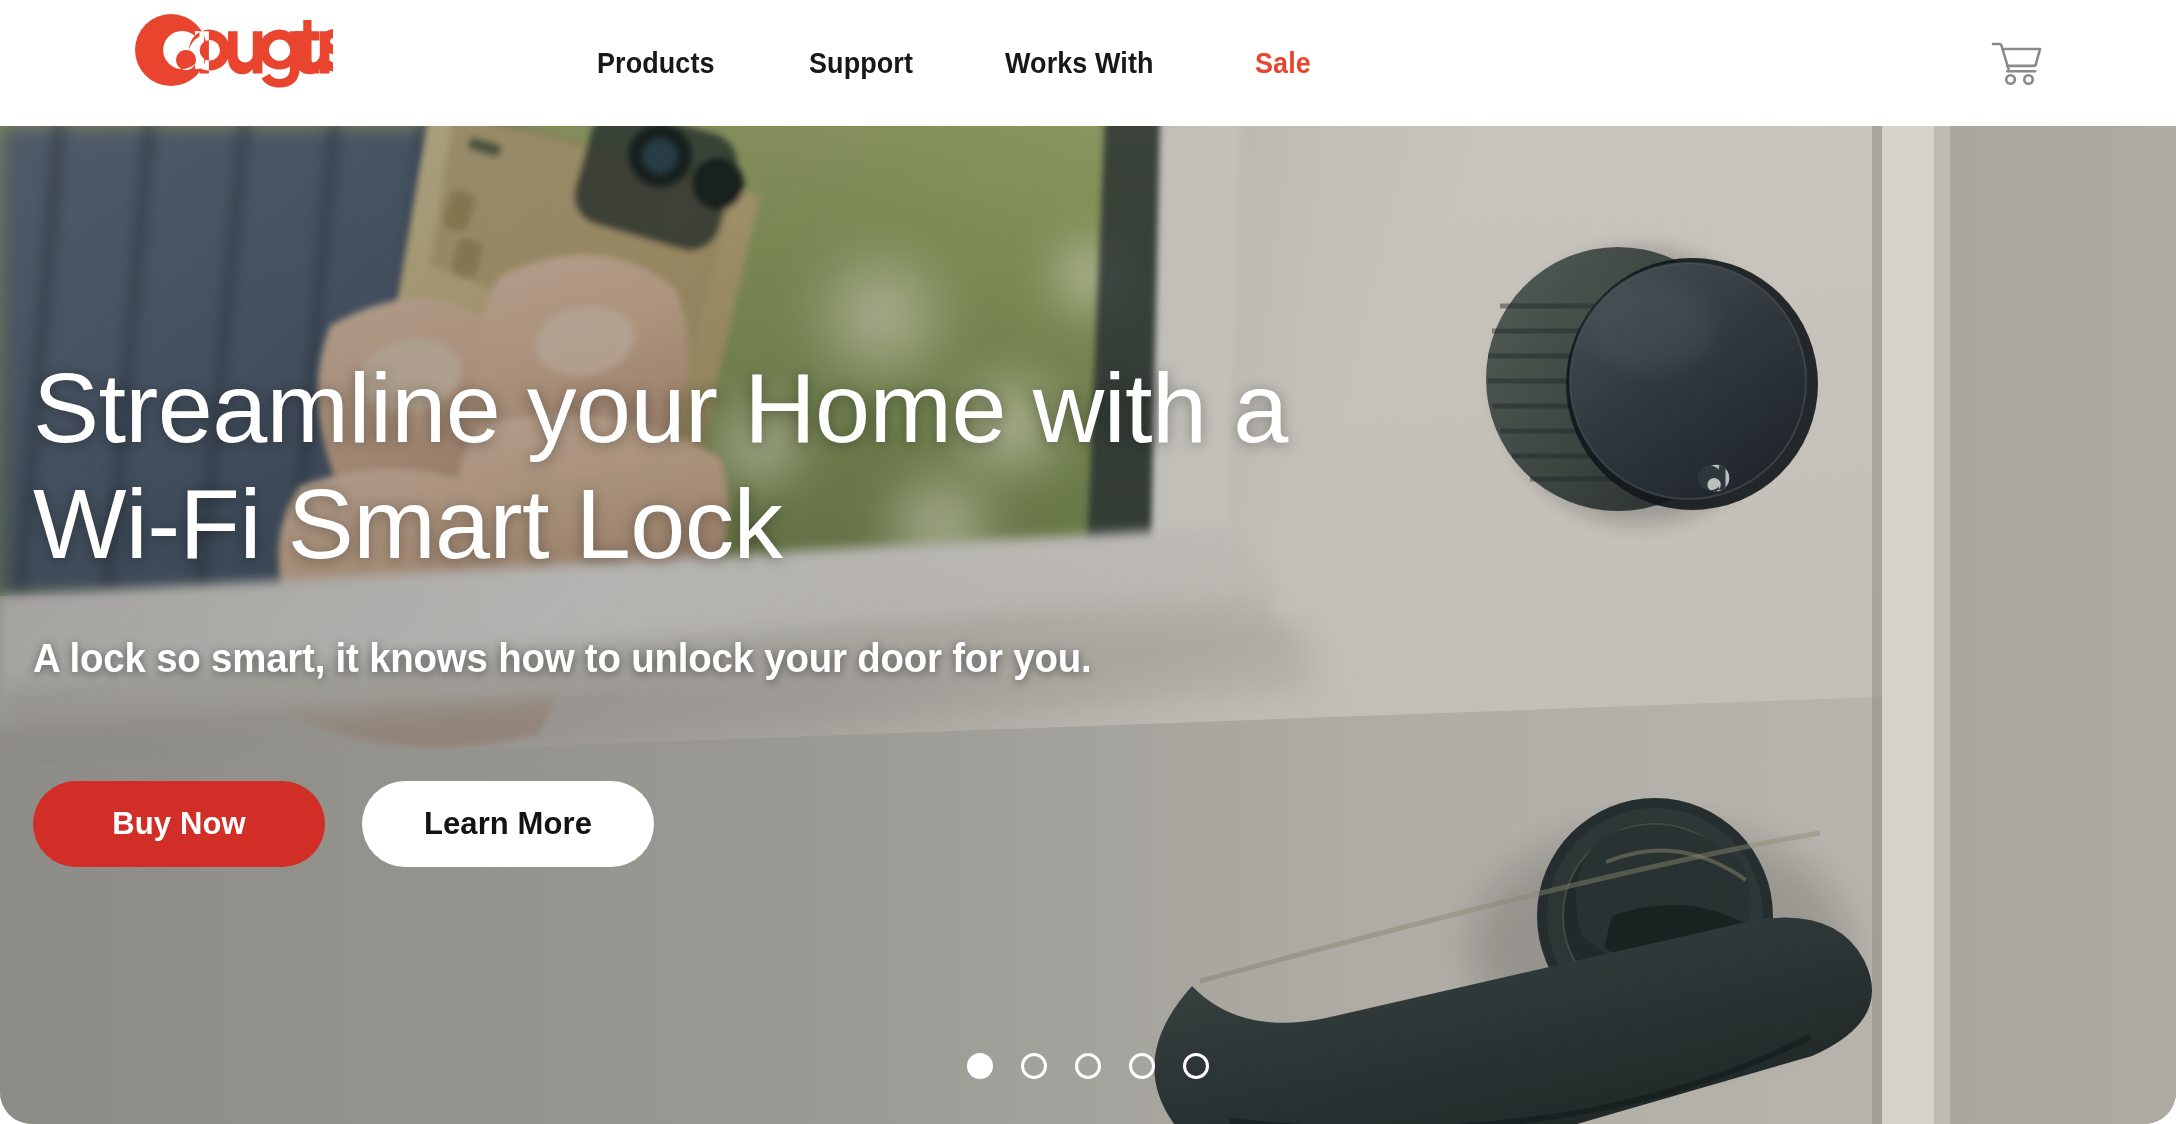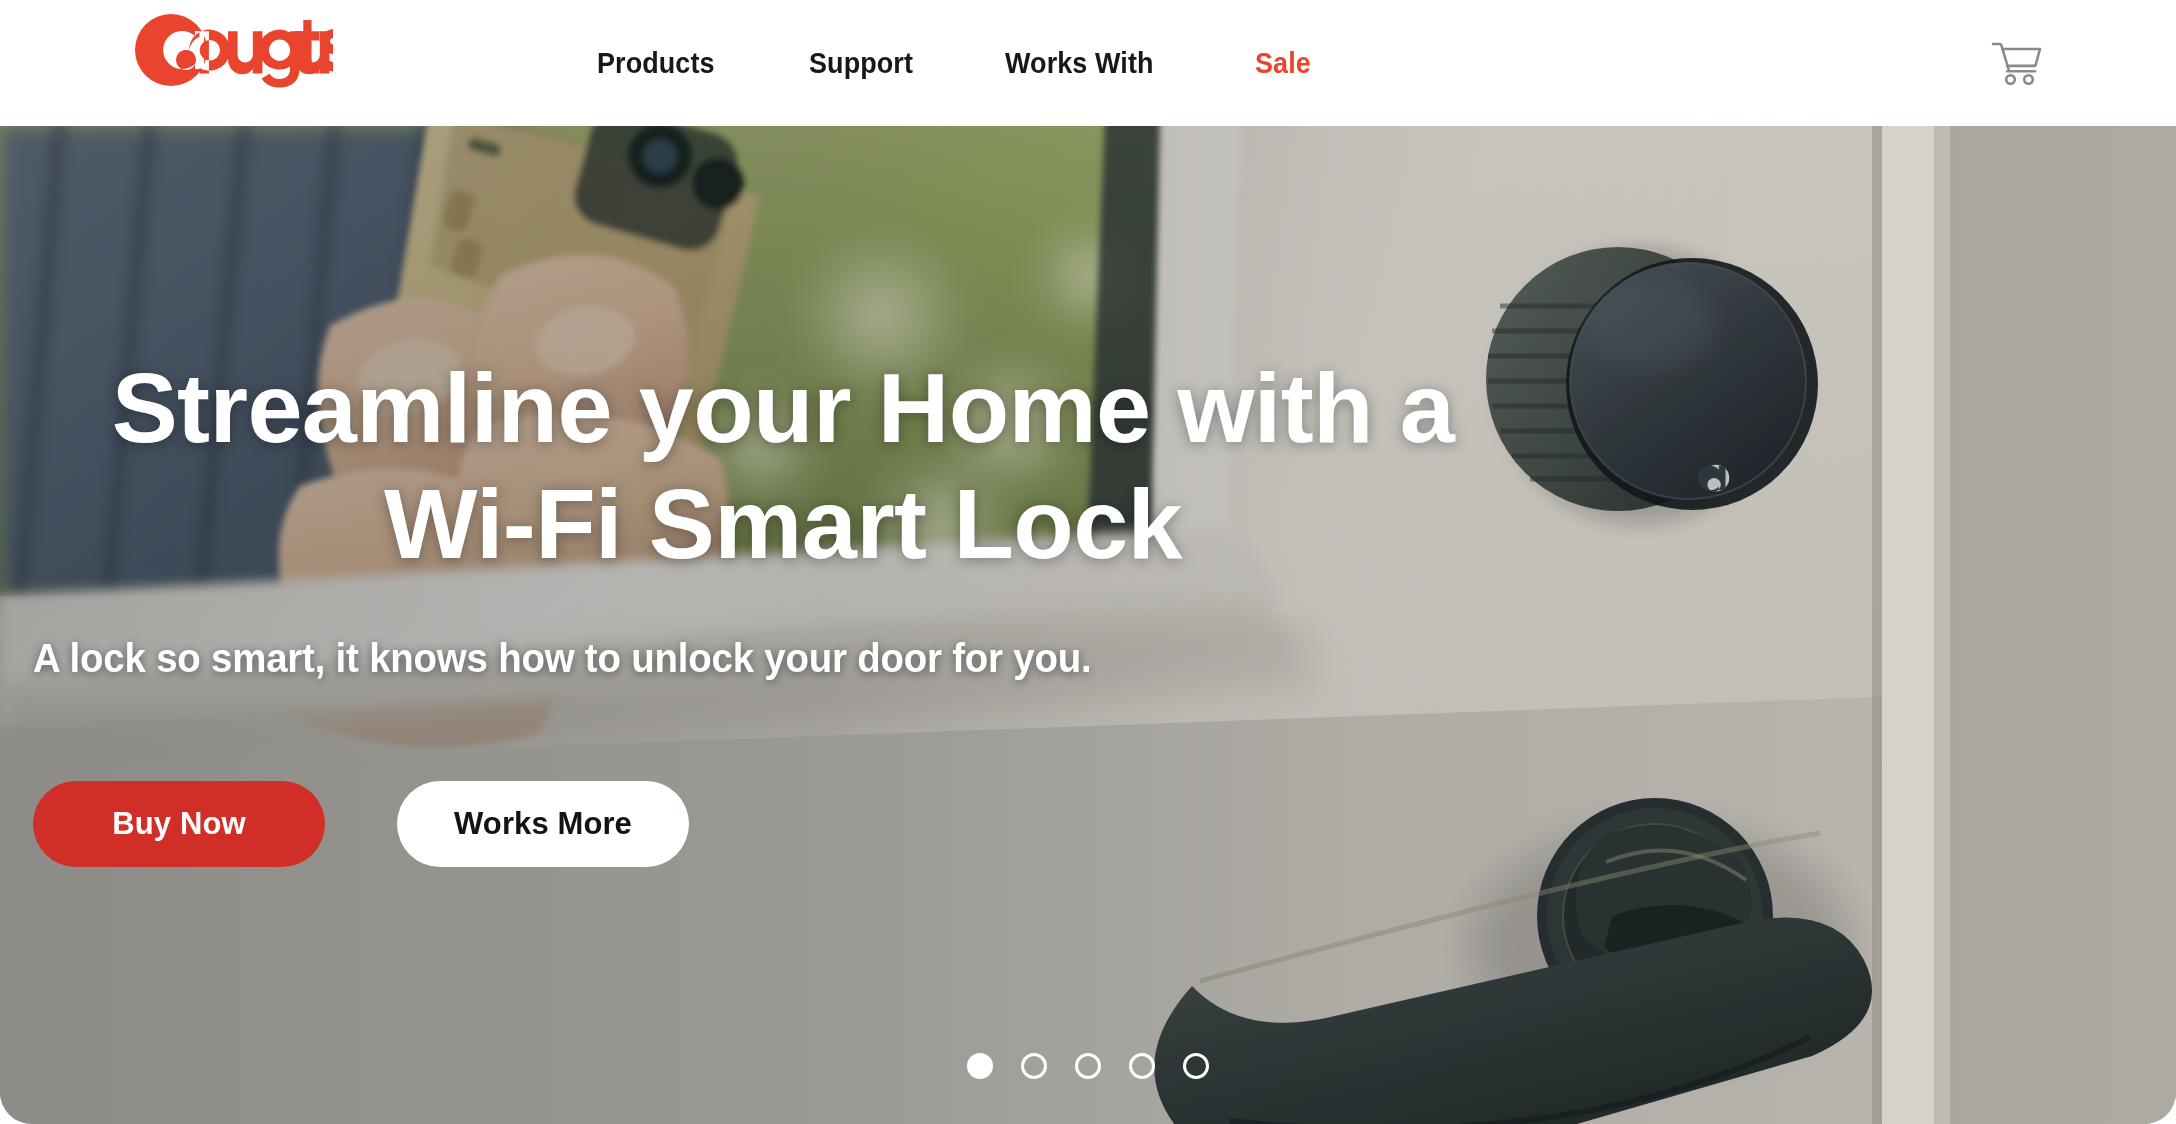"Streamline your Home with a" .hero-title { font-weight: 700 -> 400; text-align: center -> none }
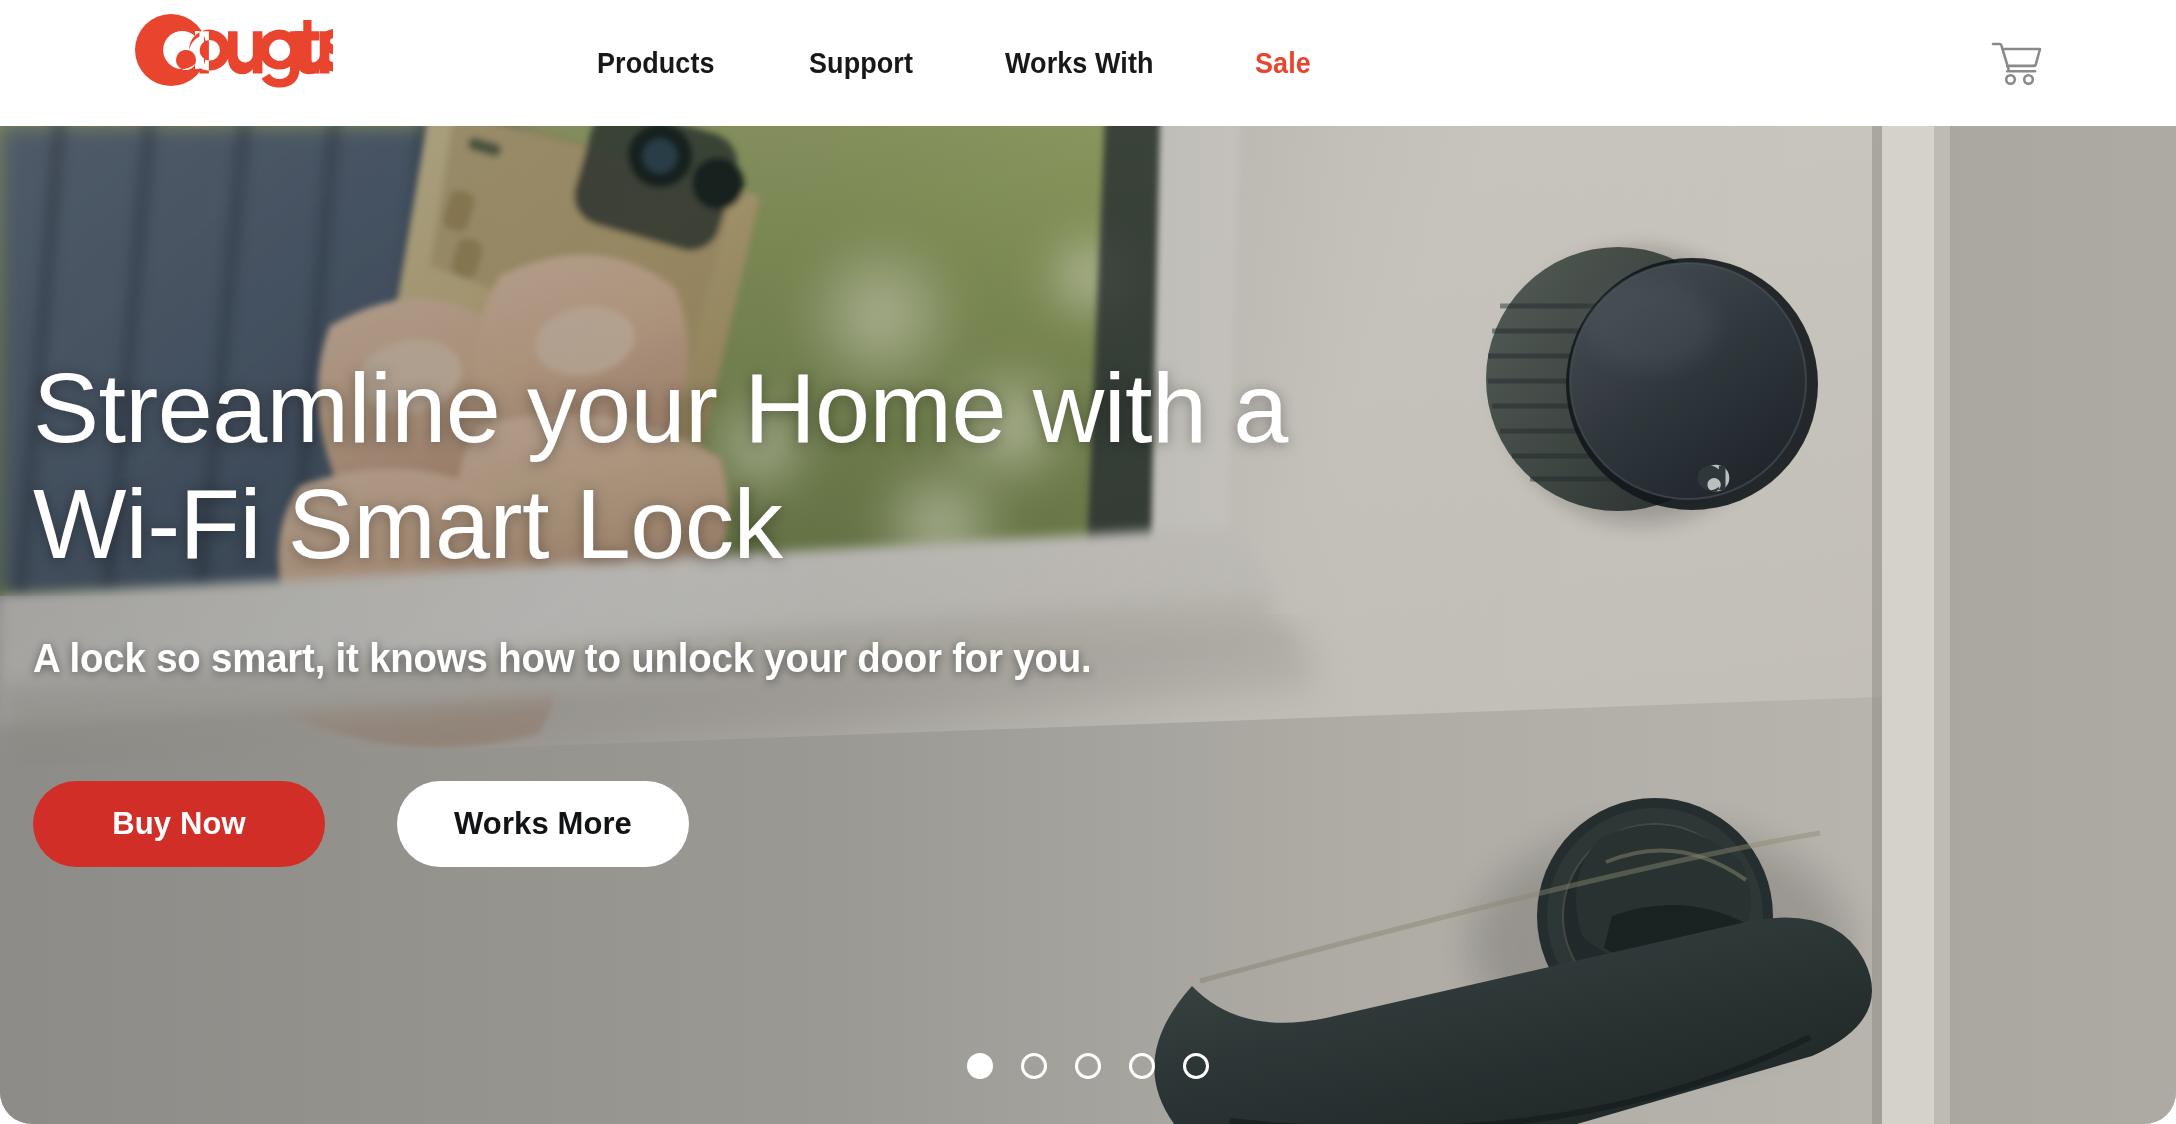"Buy Now" .hero-actions { gap: 72px -> 37px }
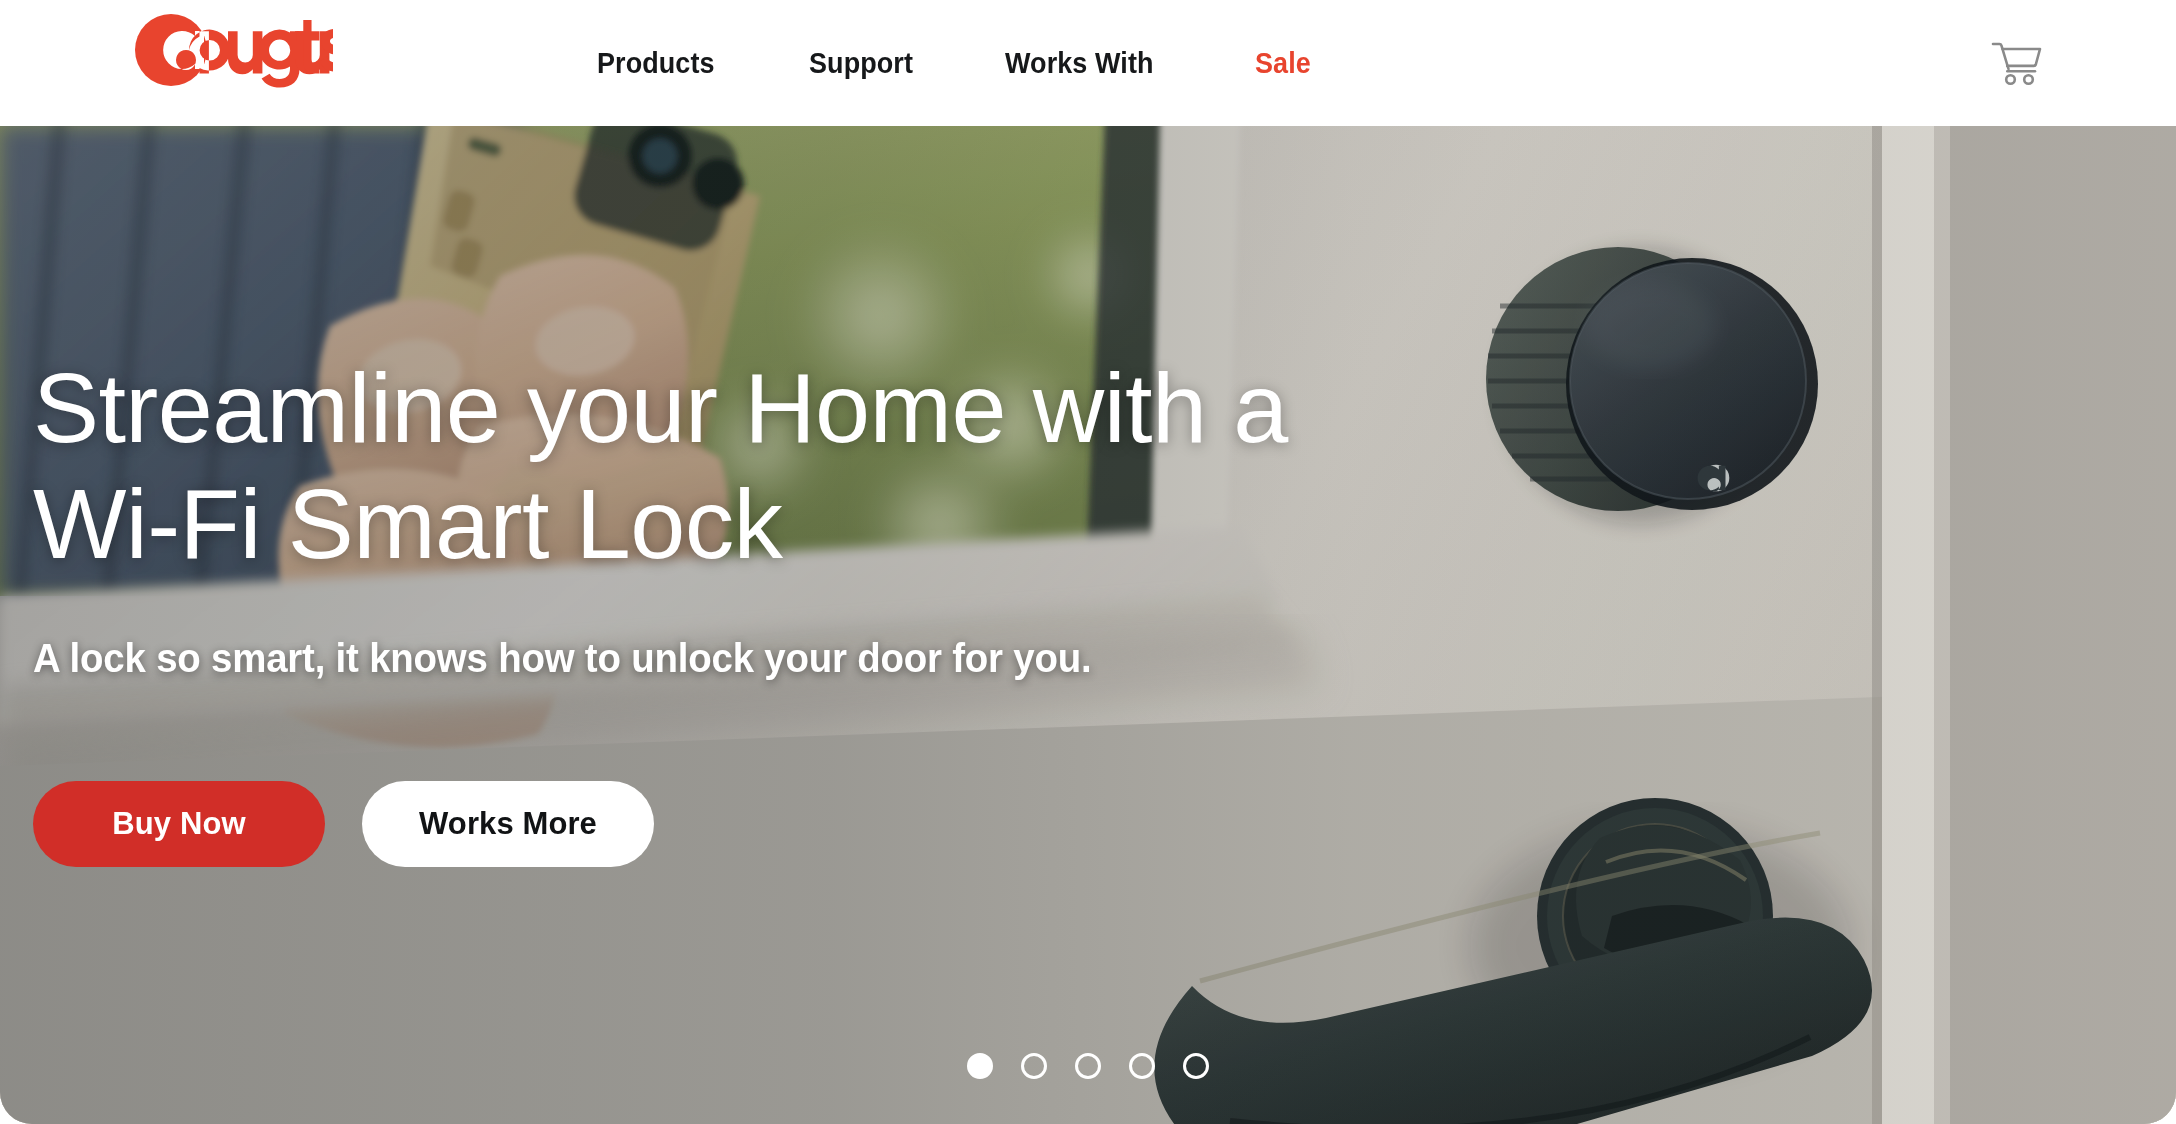"Works More" button.btn { text: Works -> Learn }
